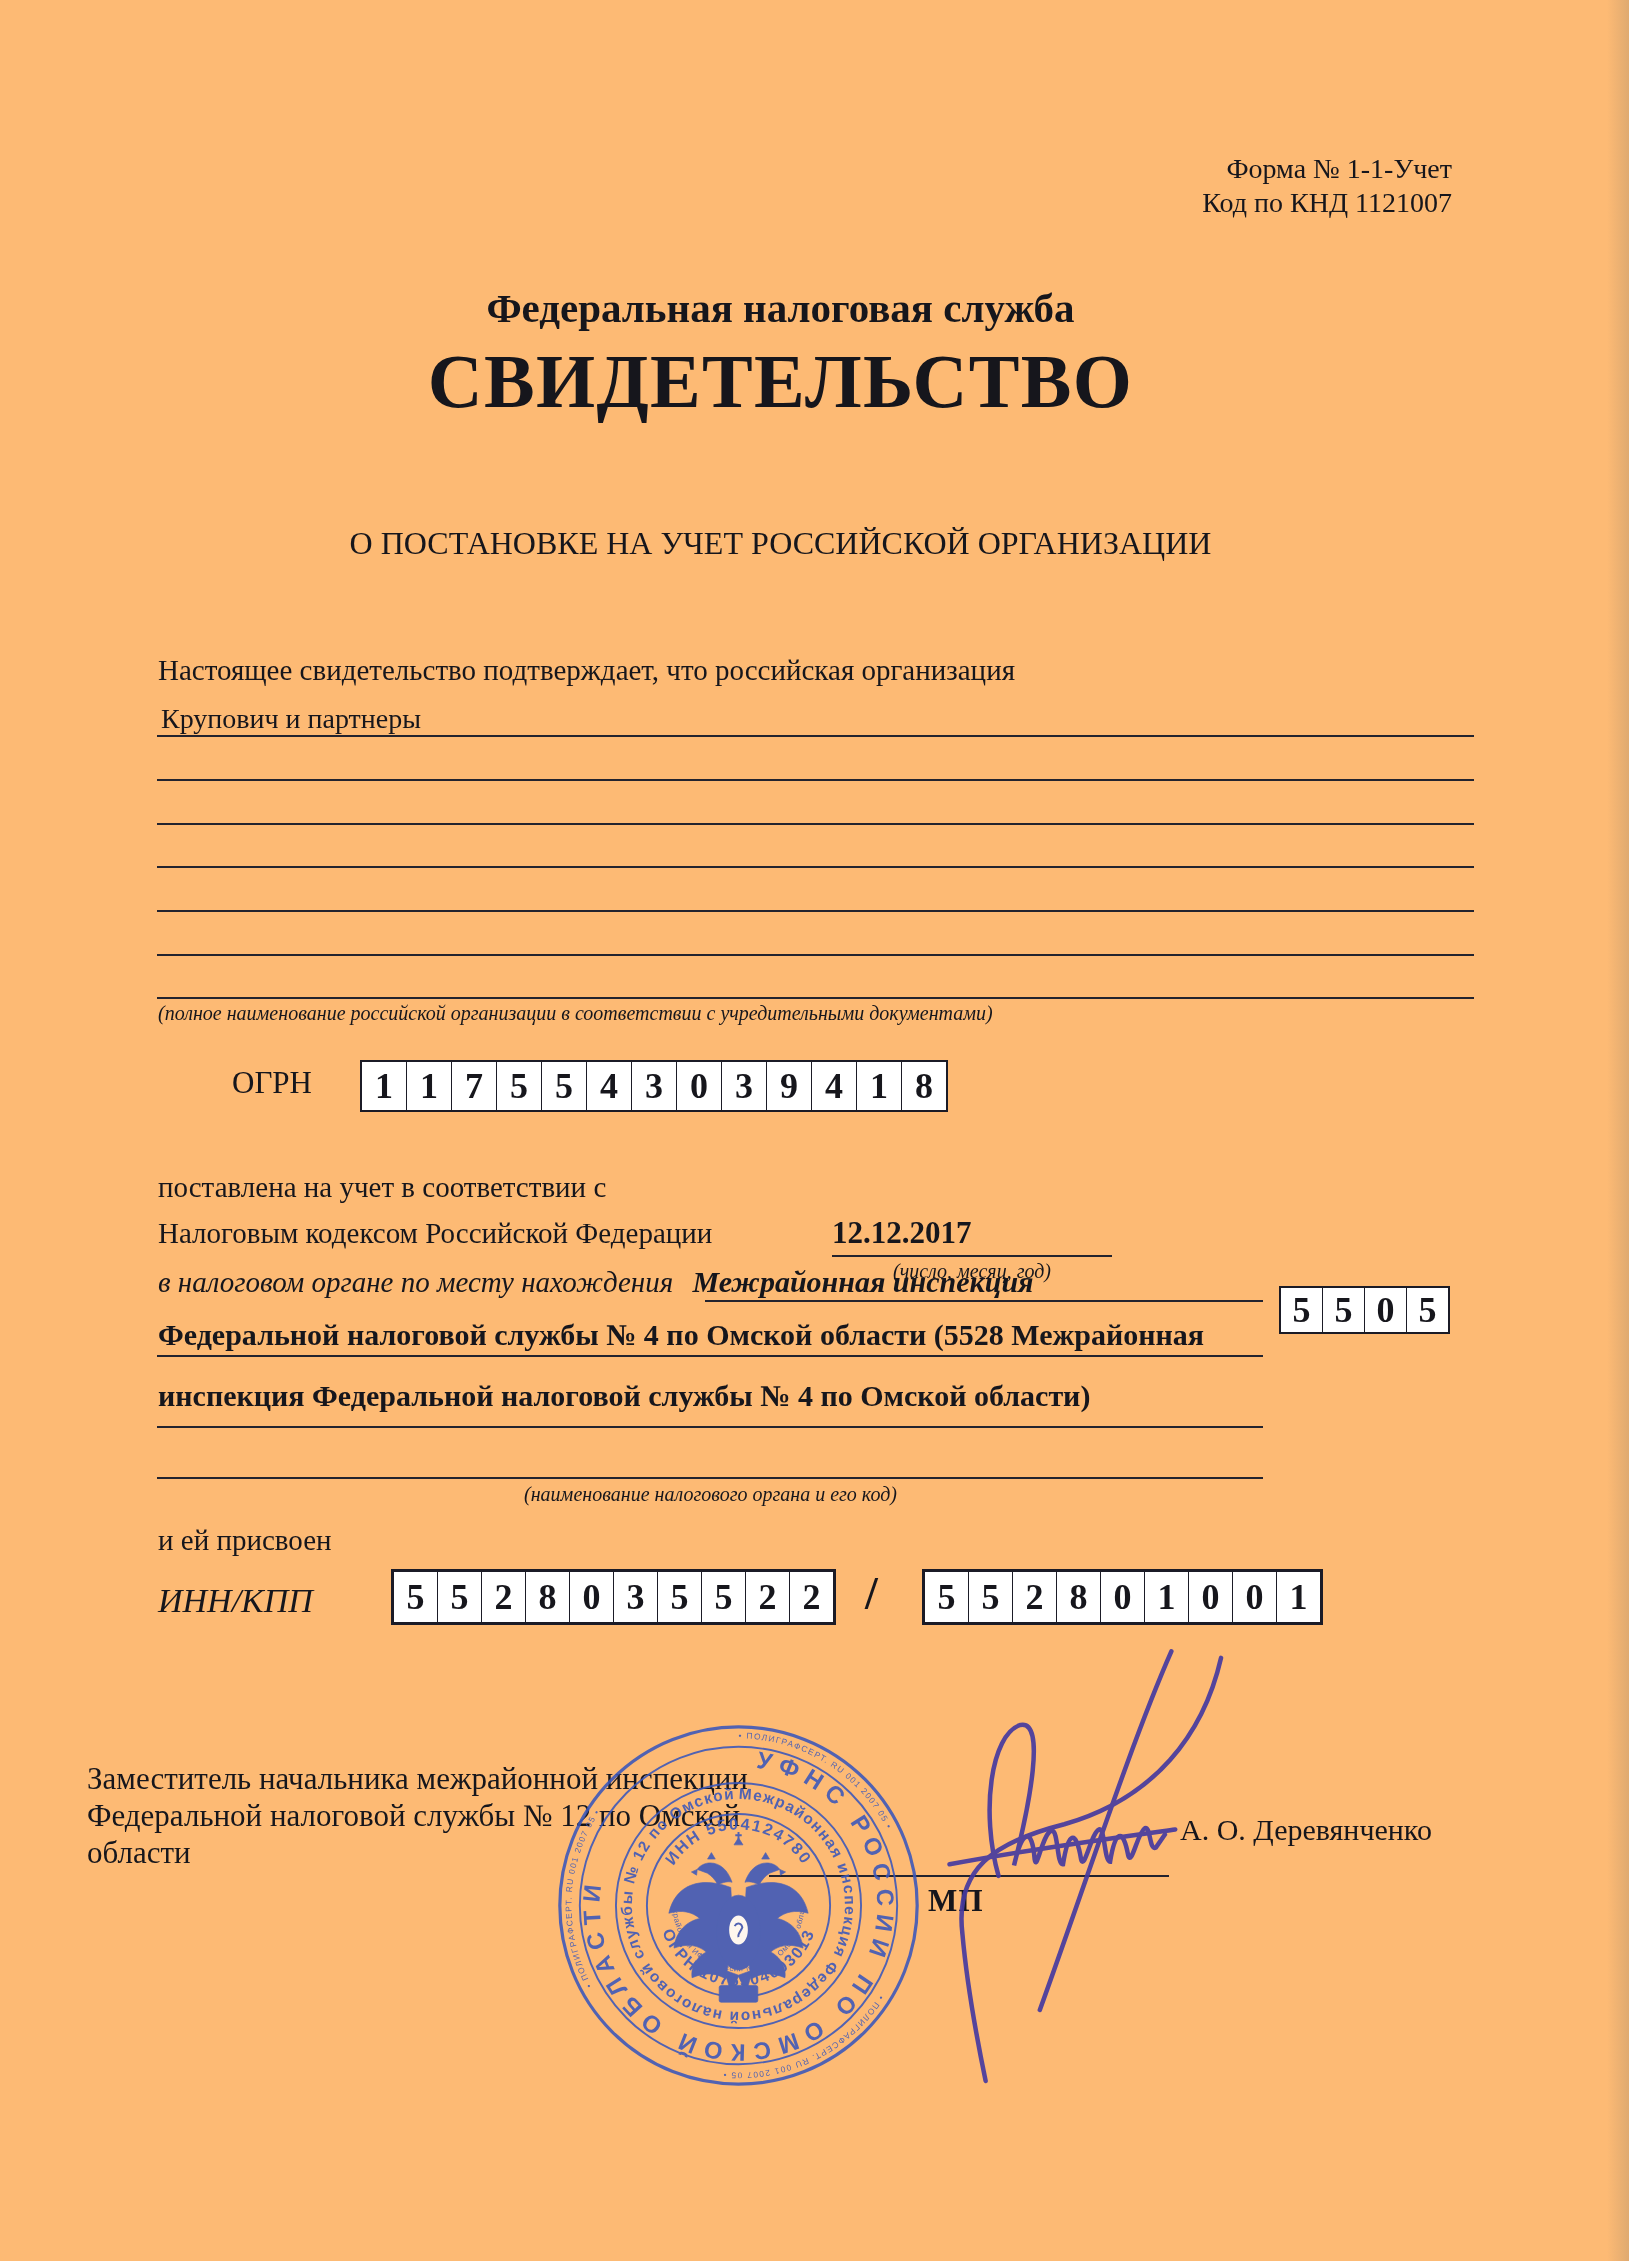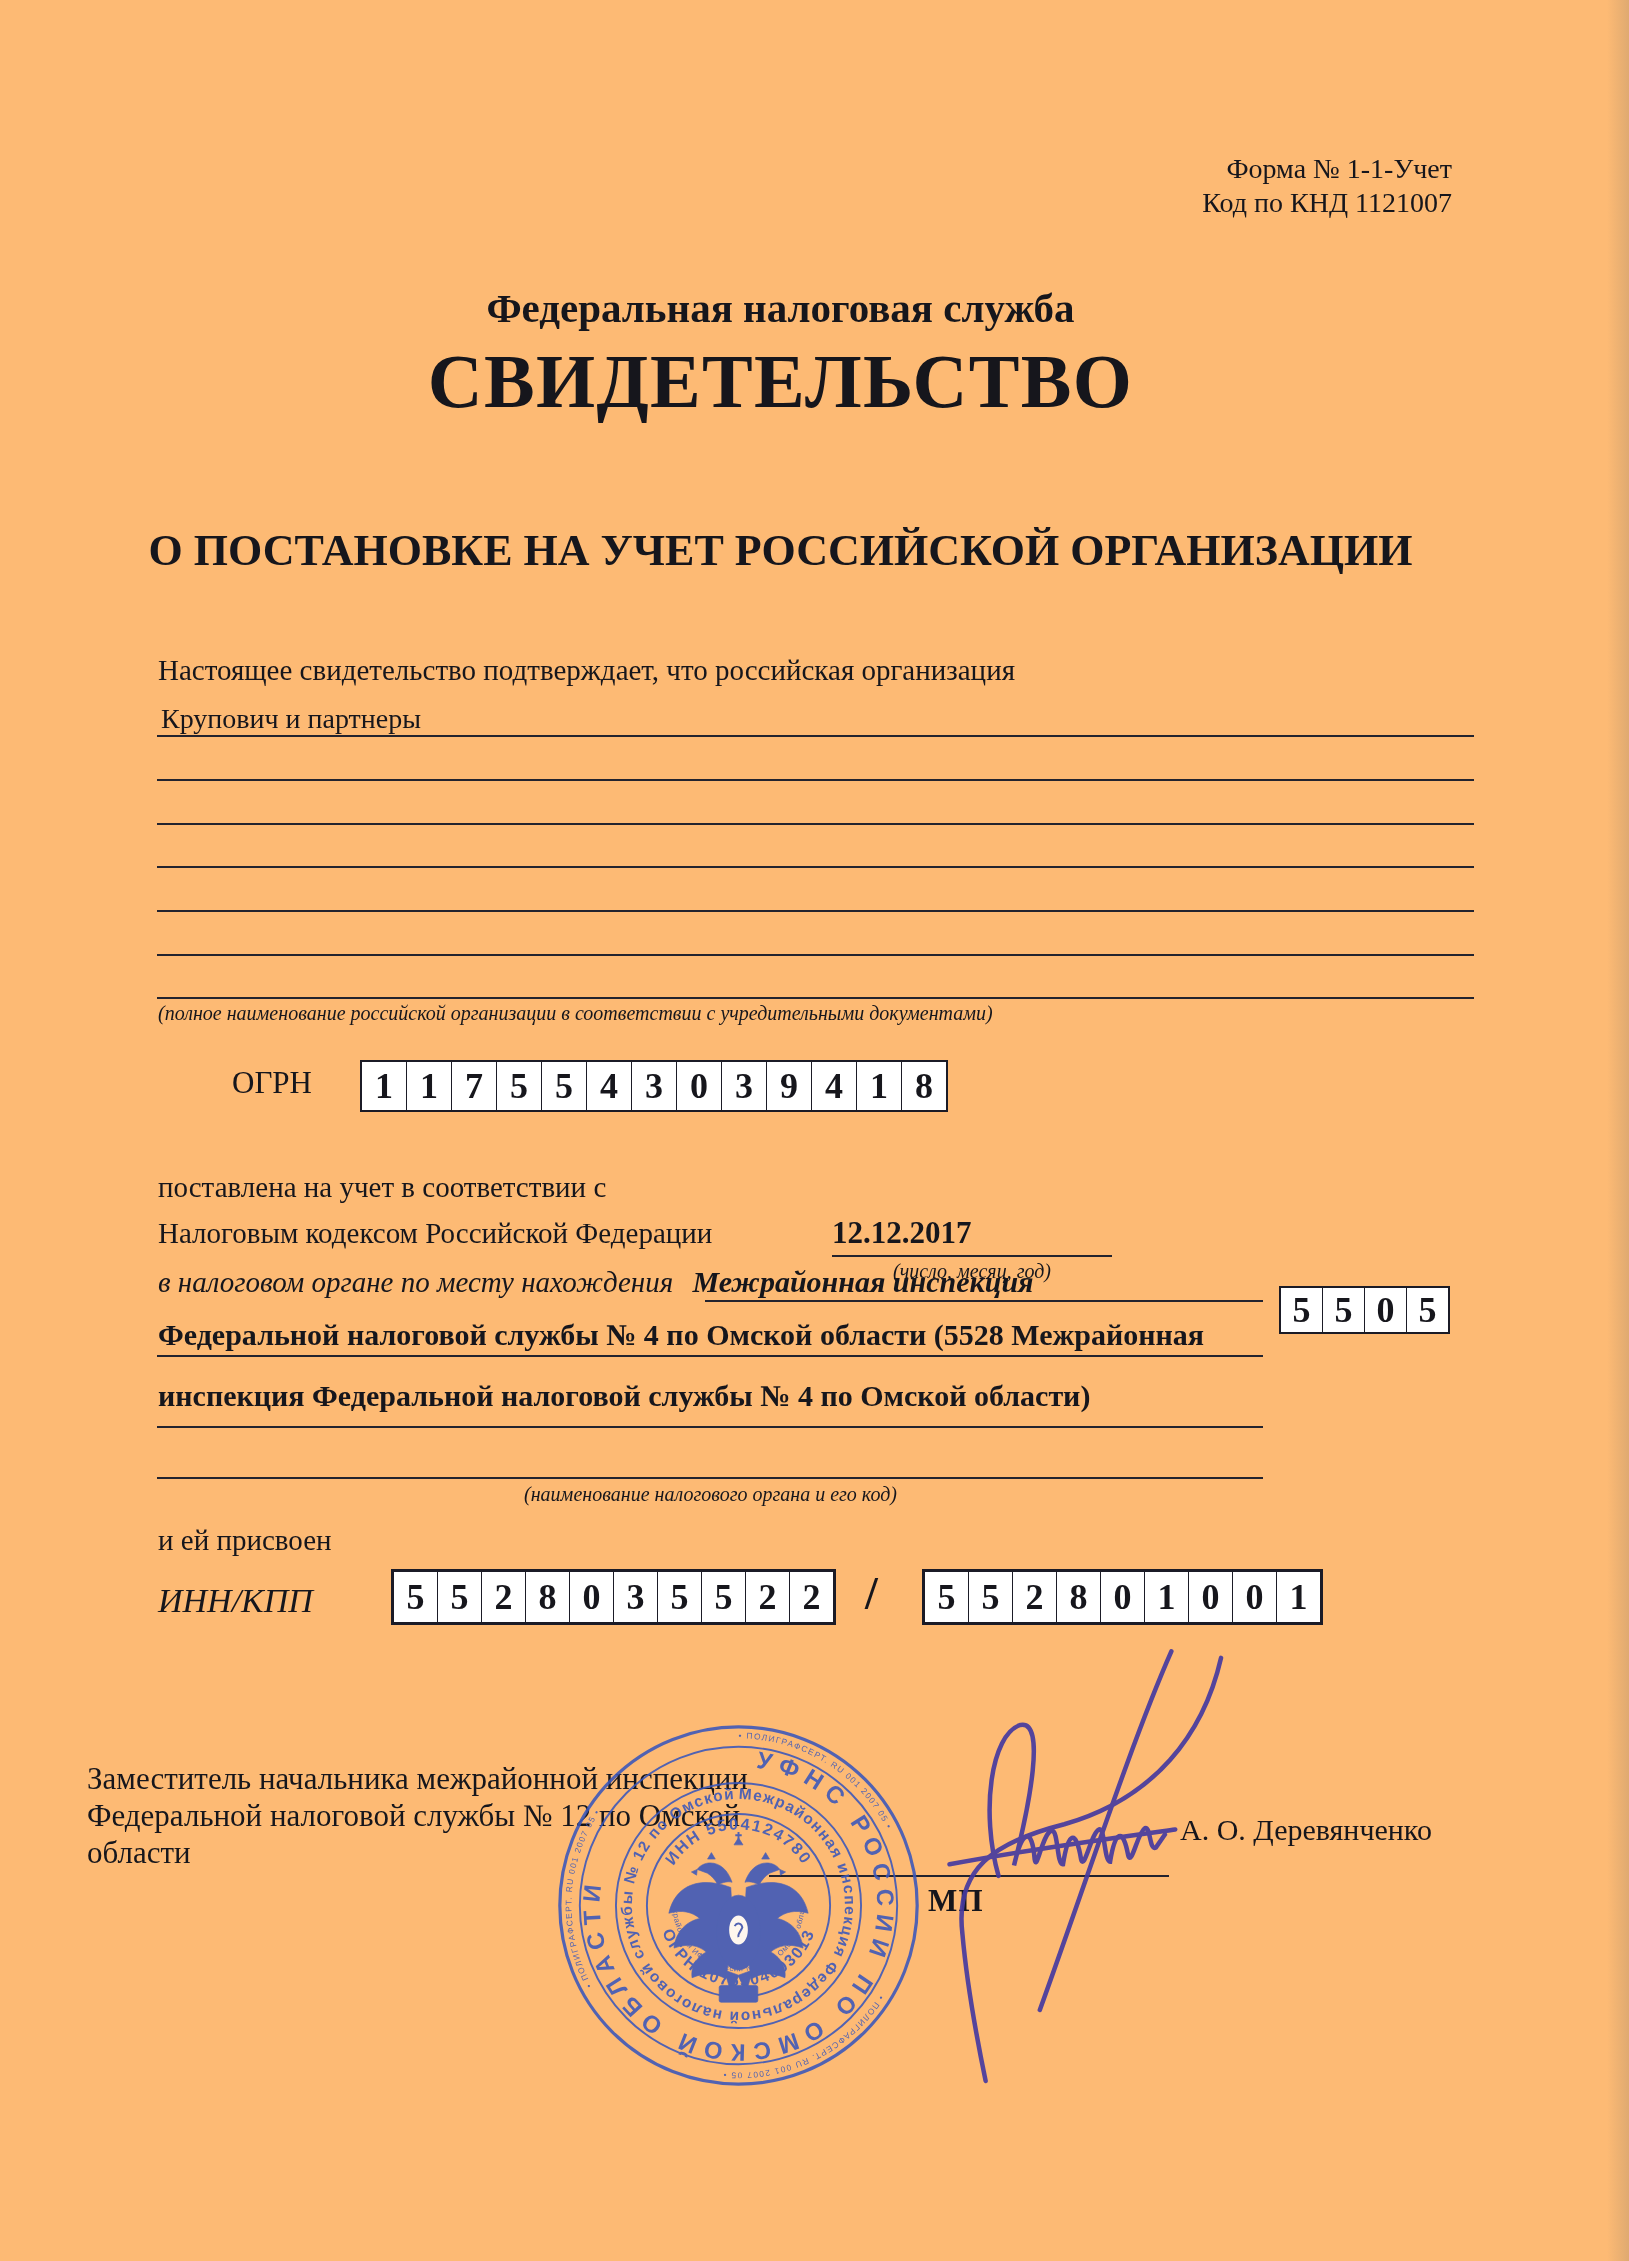"О ПОСТАНОВКЕ НА УЧЕТ РОССИЙСКОЙ" .subtitle { font-size: 44px -> 32px; font-weight: bold -> normal }
